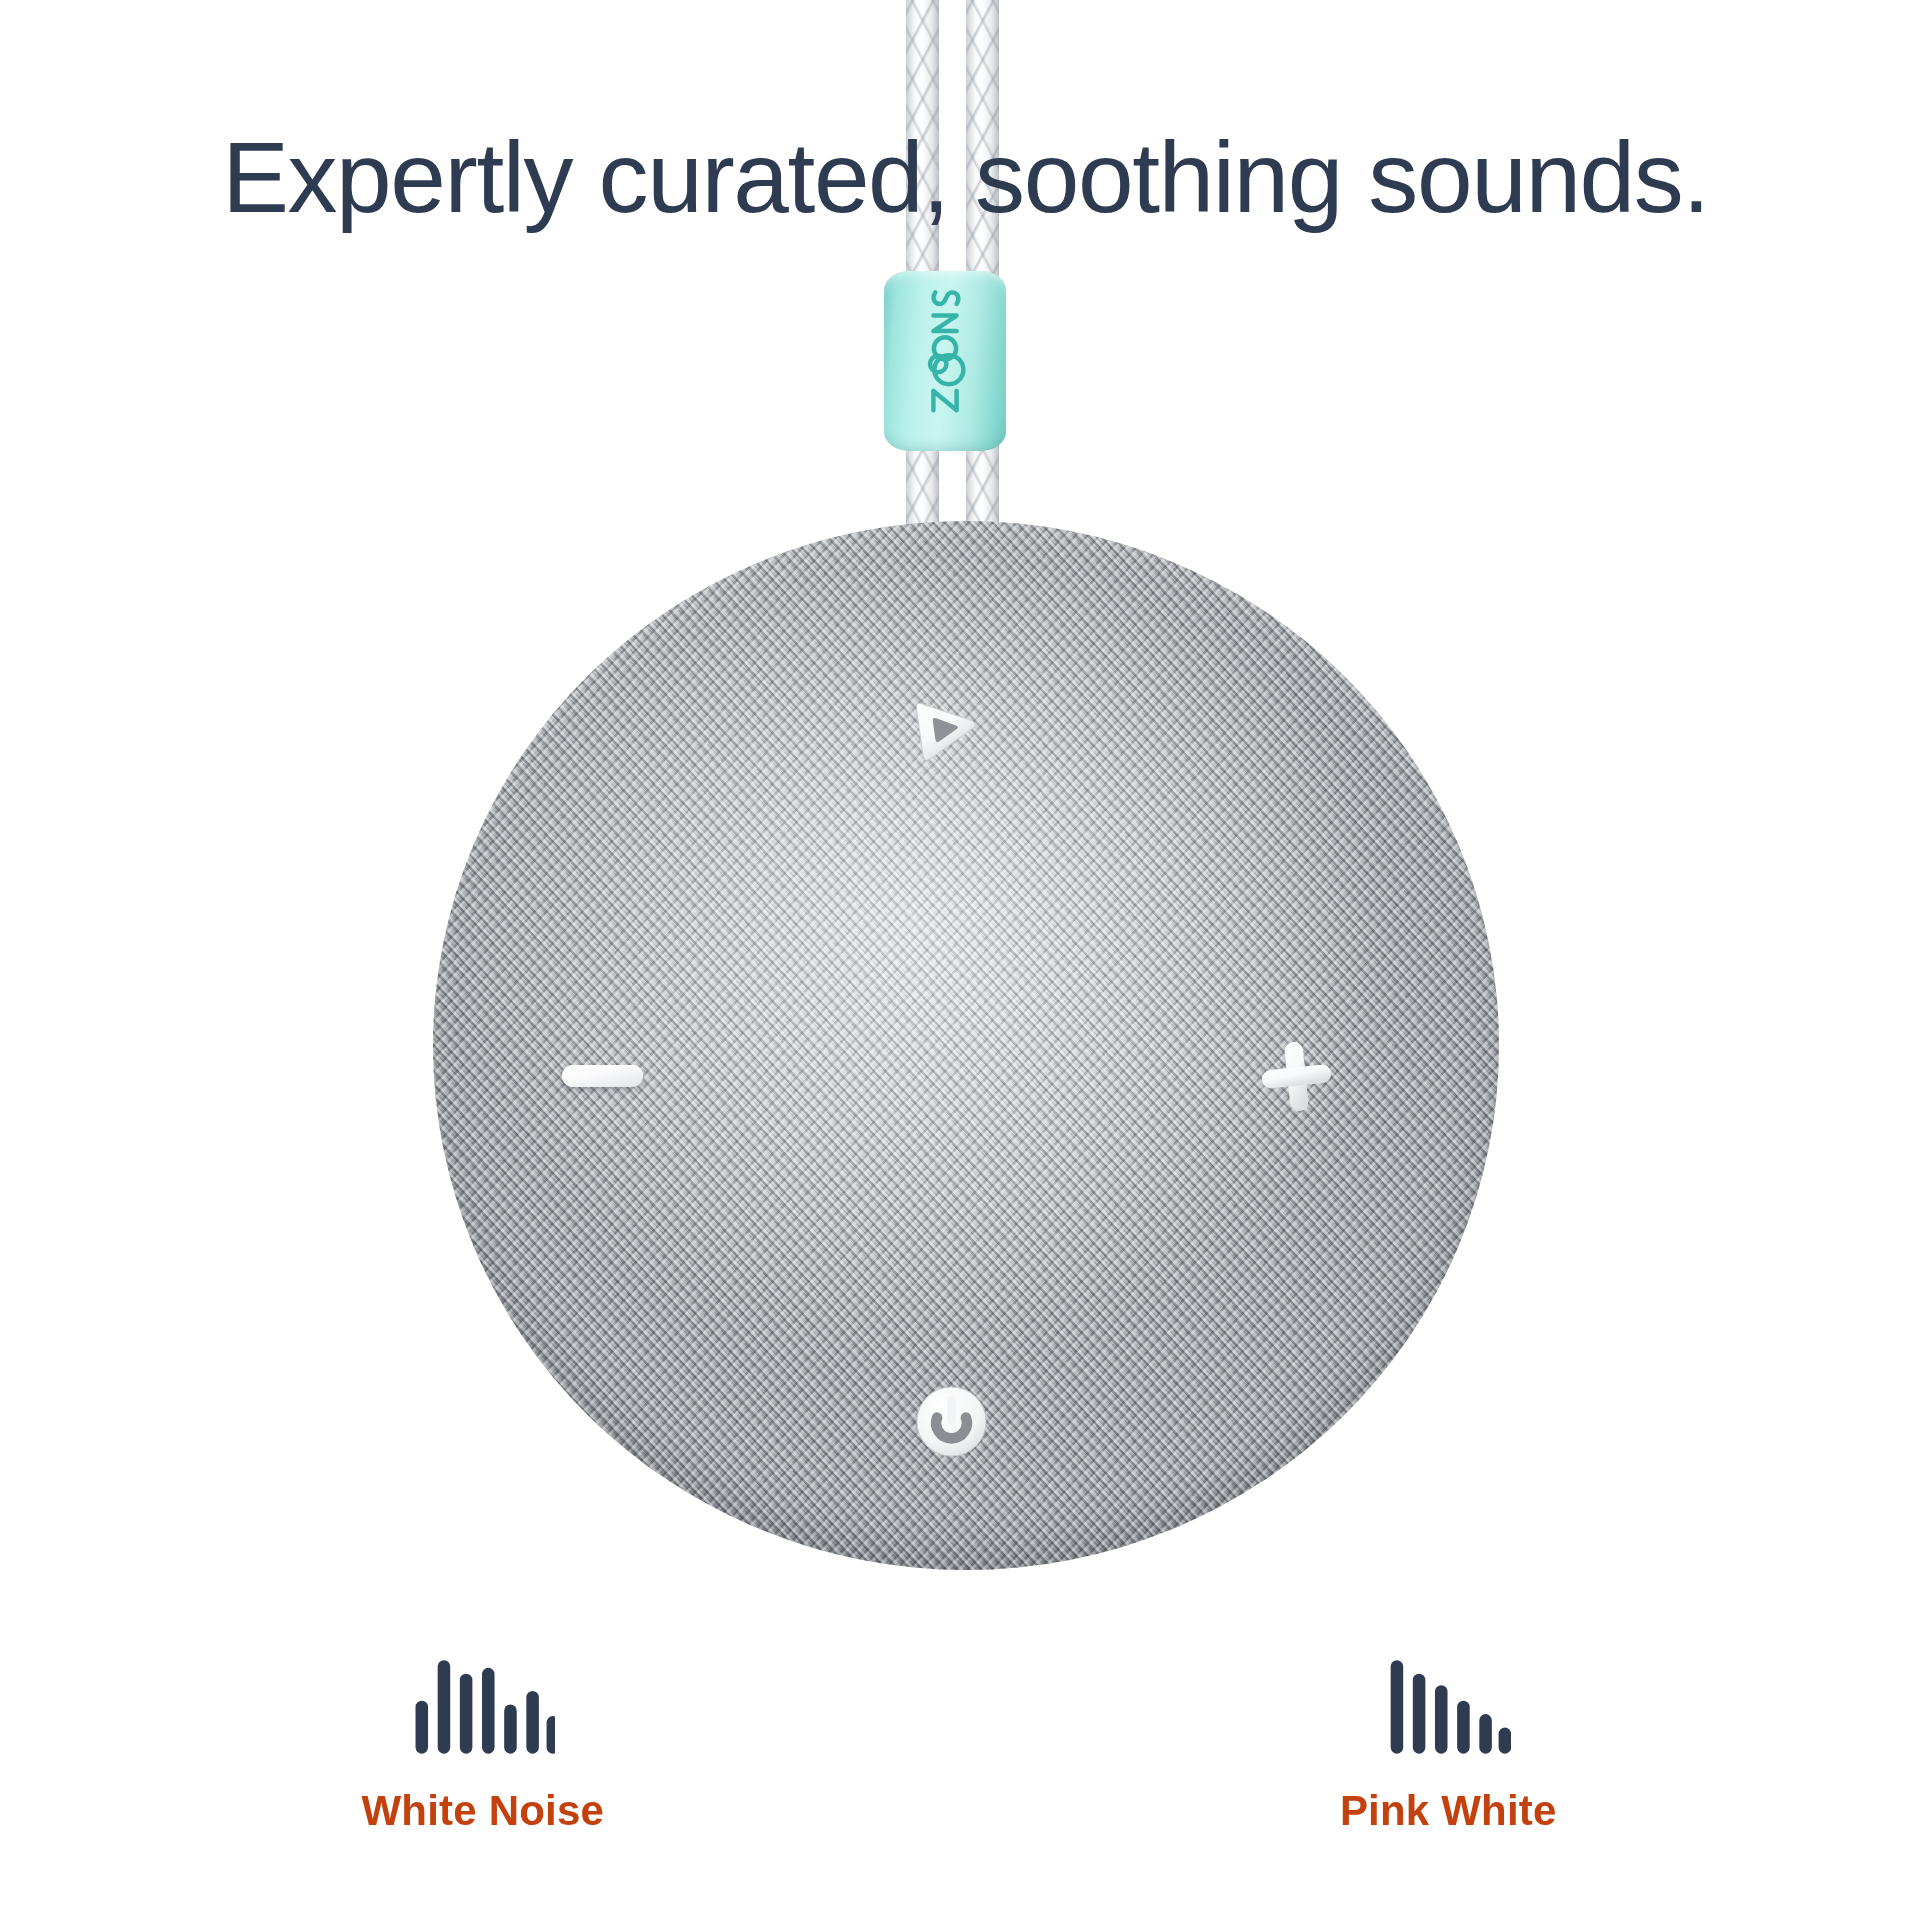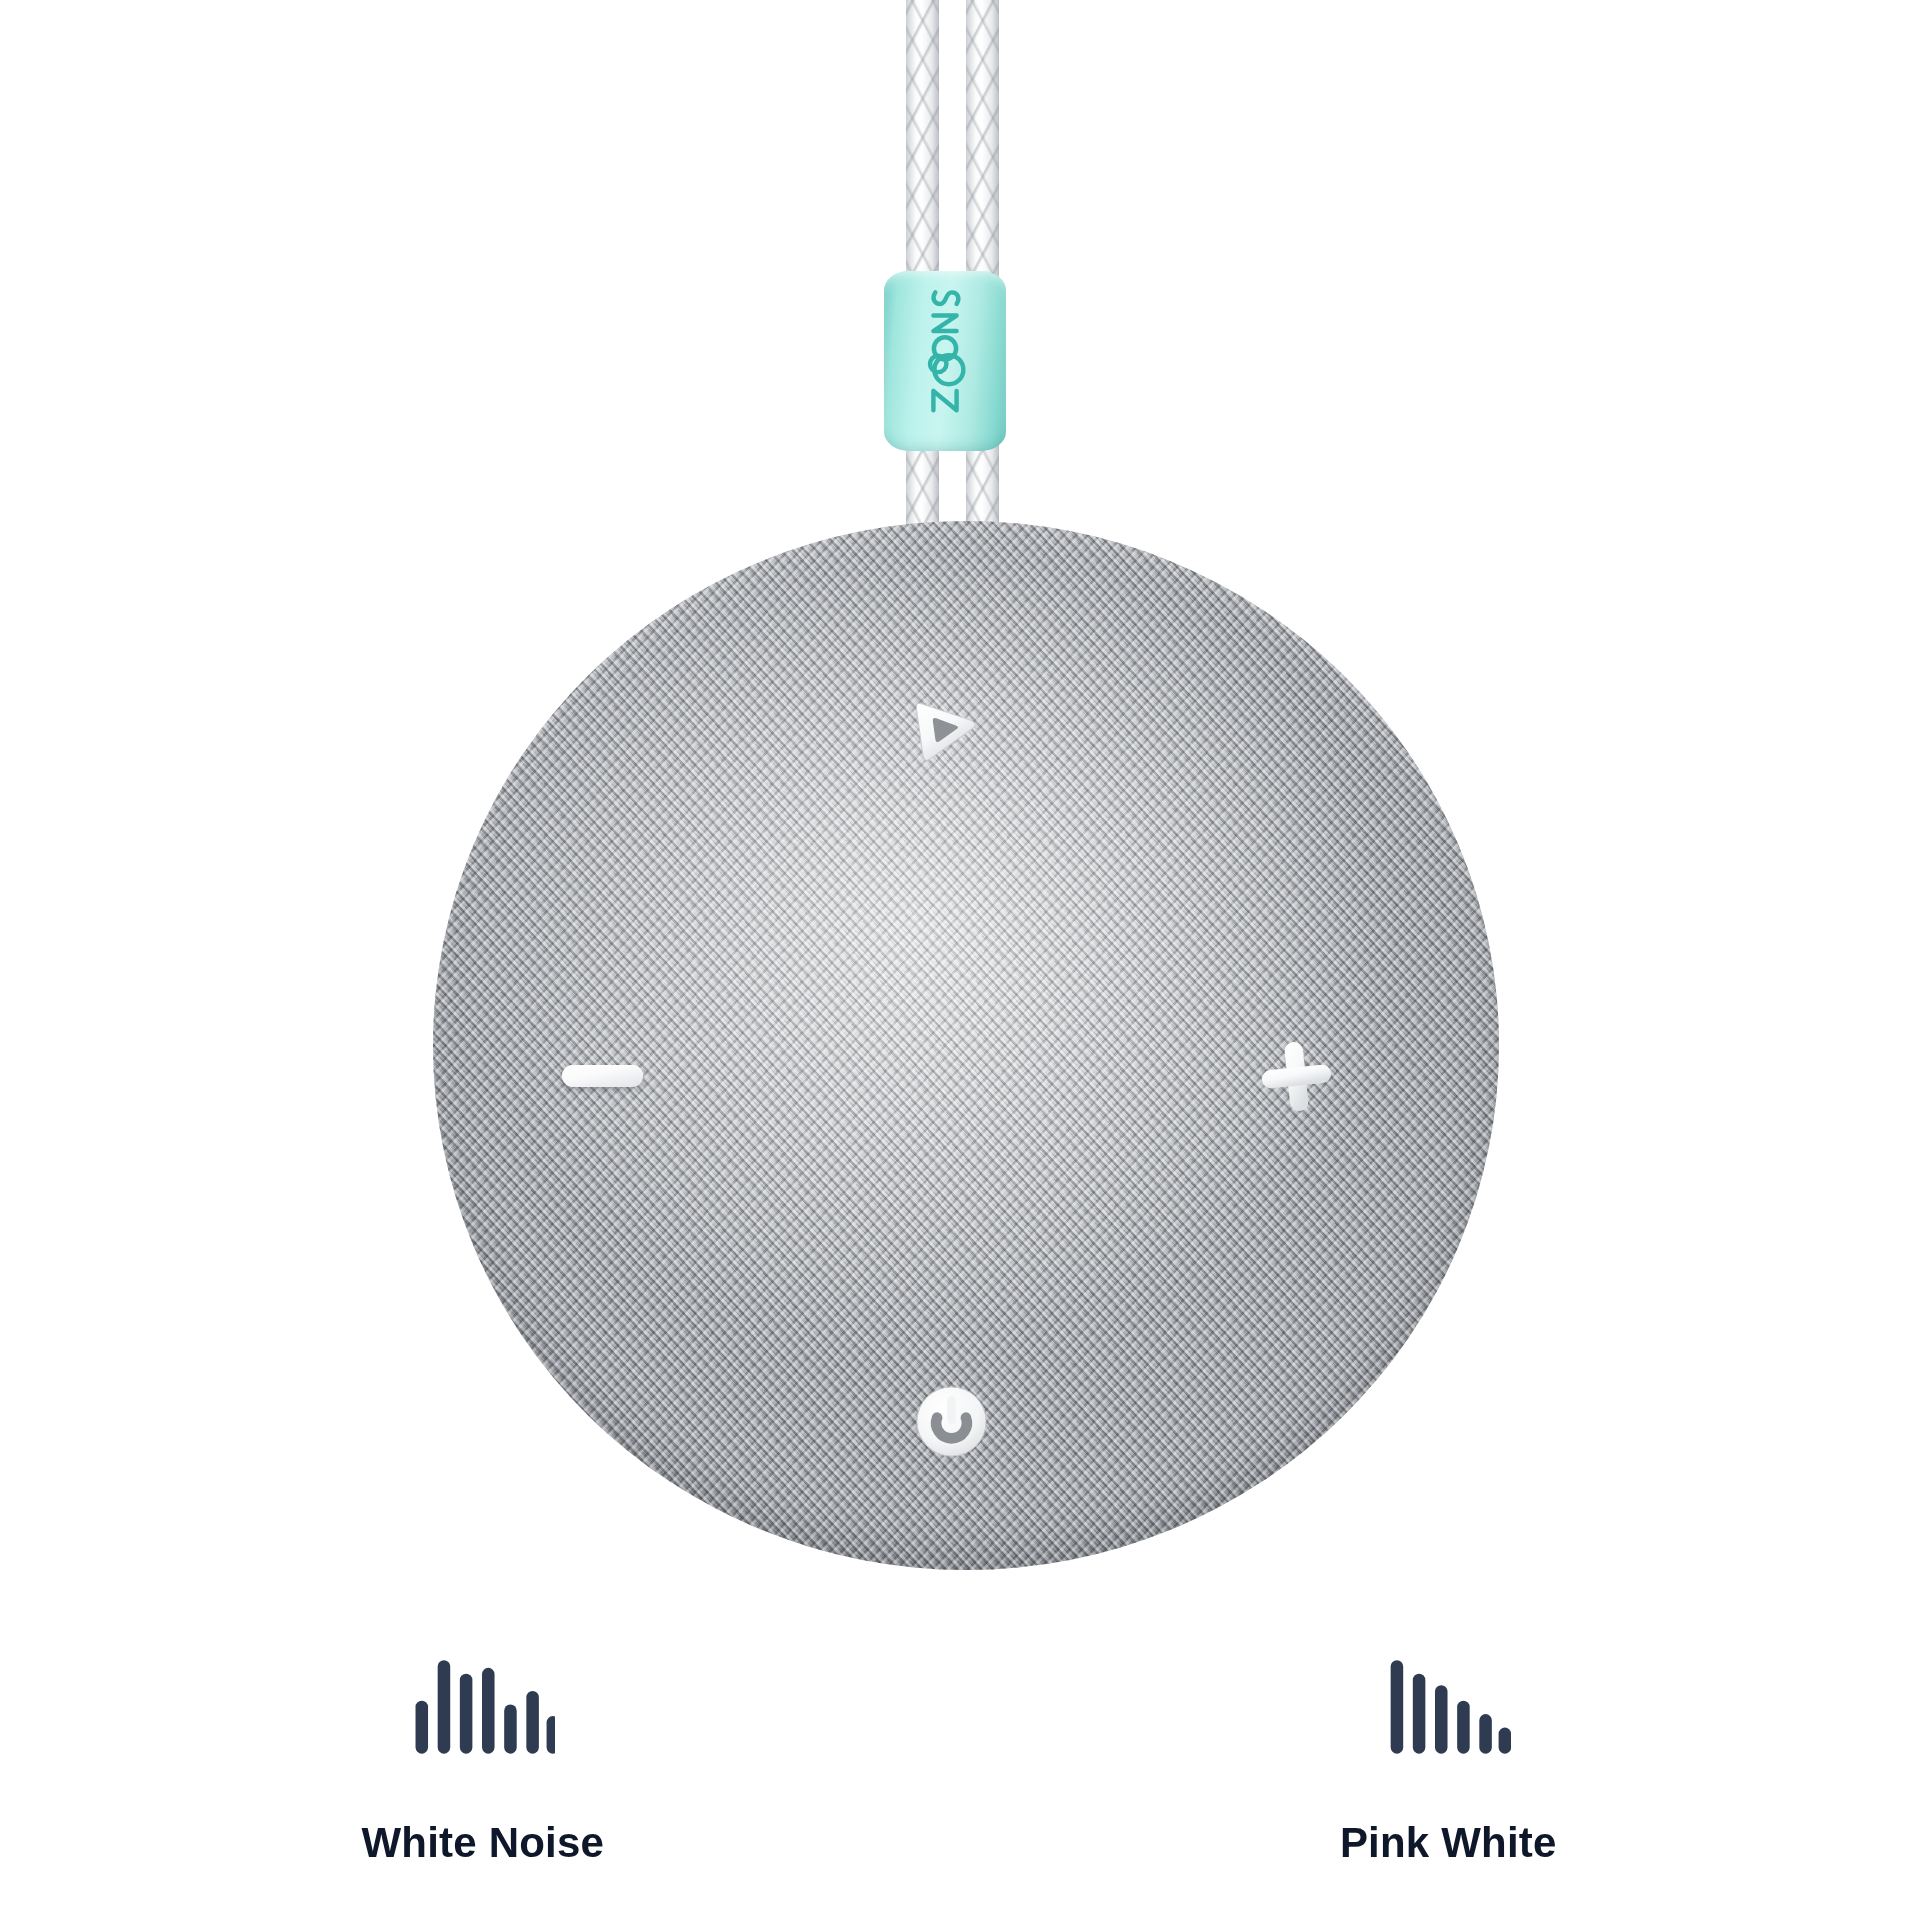"Expertly curated, soothing sounds." div.headline { html: none -> <div>Expertly curated, soothing sounds.</div> }
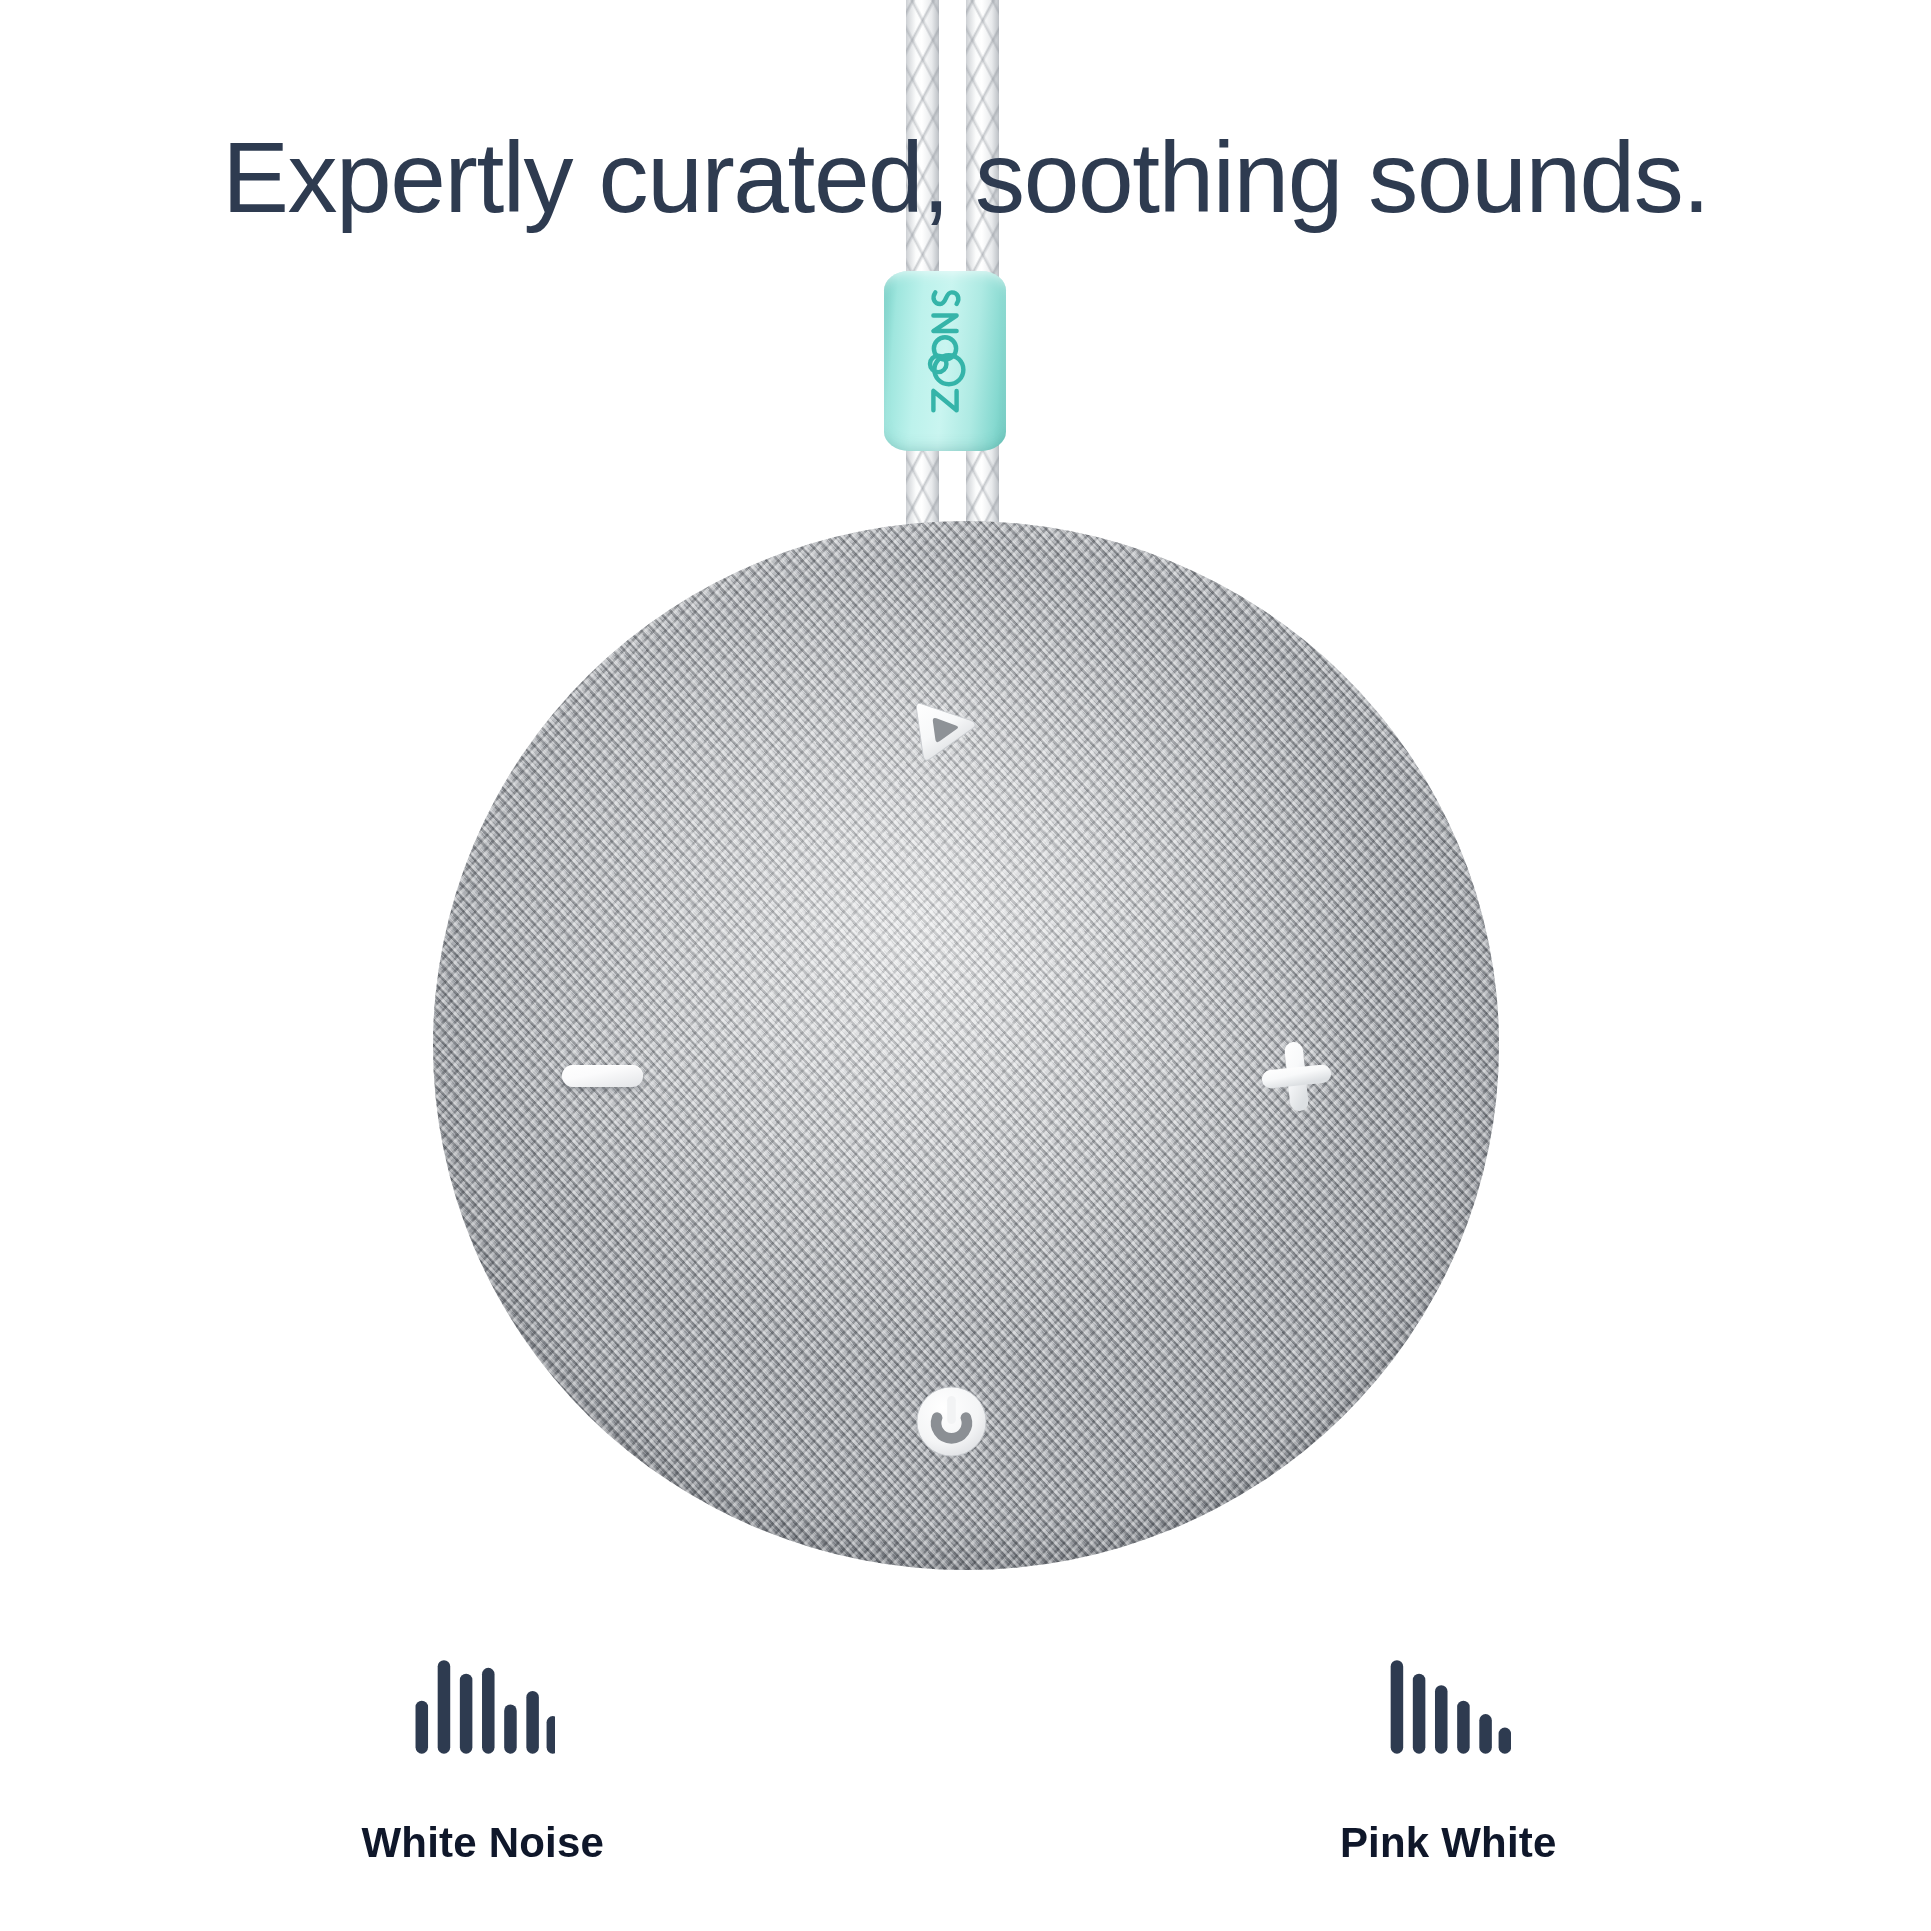"White Noise" .feature-label { color: #0f172a -> #c2410c; margin-top: 62px -> 30px }
